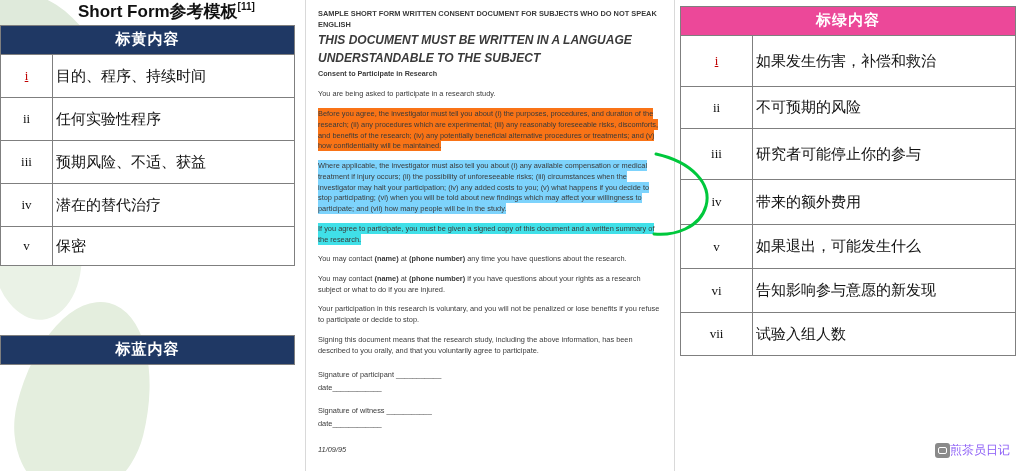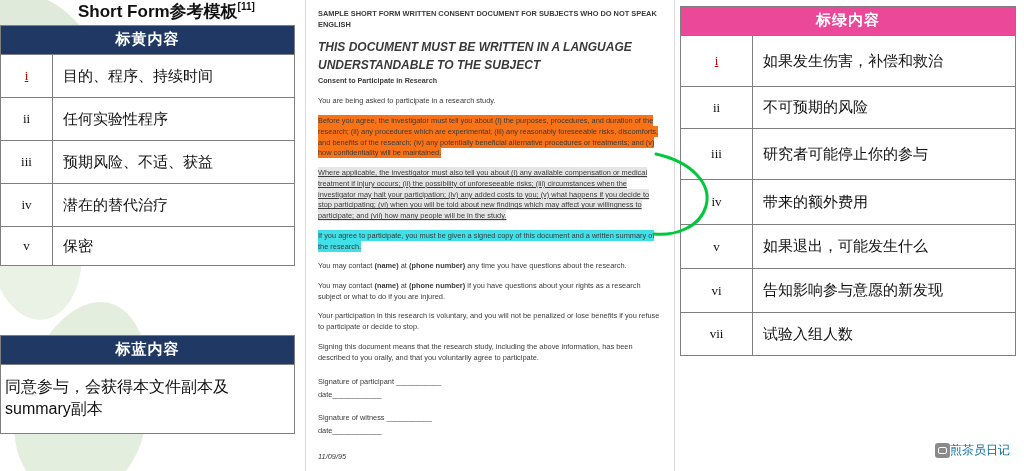"SAMPLE SHORT FORM WRITTEN CONSENT" #doc .d-title { margin-bottom: 9px -> 2px }
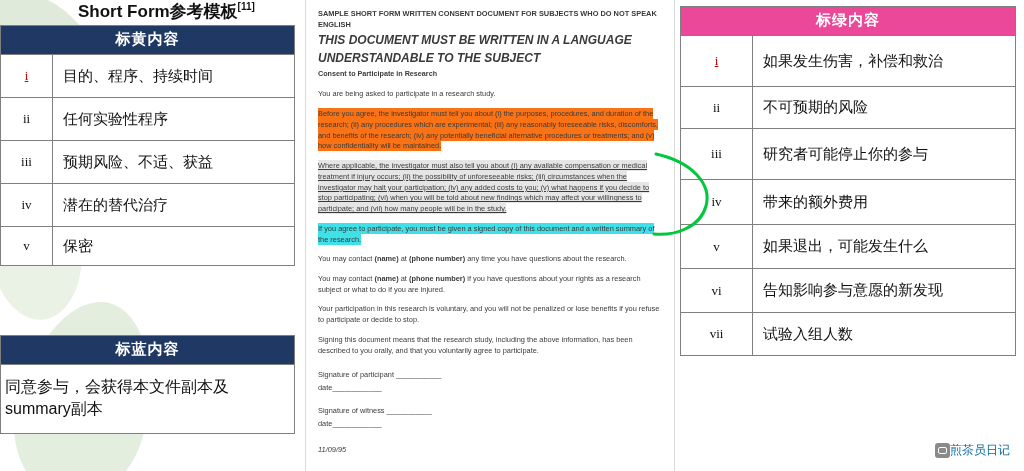"如果发生伤害，补偿和救治" .tbl .txt { padding: 4px 6px 4px 10px -> 4px 6px 4px 3px }
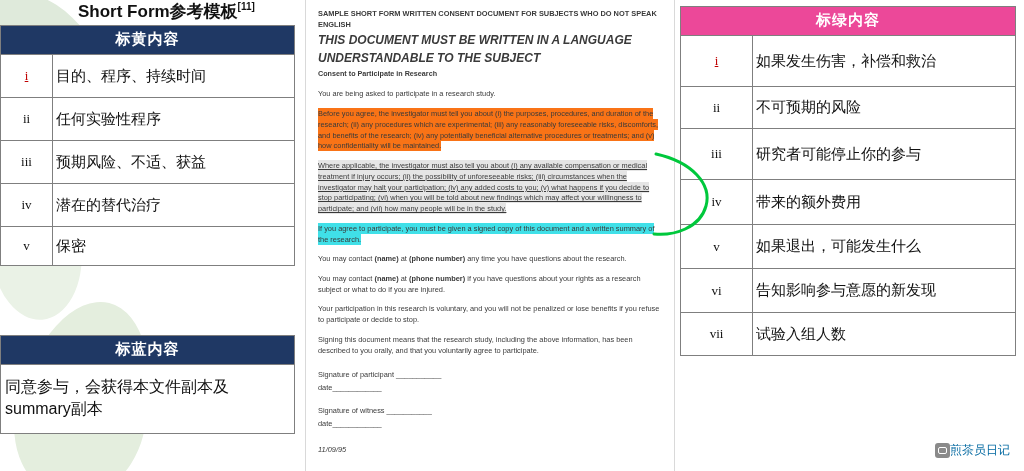"Where applicable, the investigator must" #doc .hl-green { background: #e5e5e5 -> #7dd3fc; text-decoration: underline -> none }
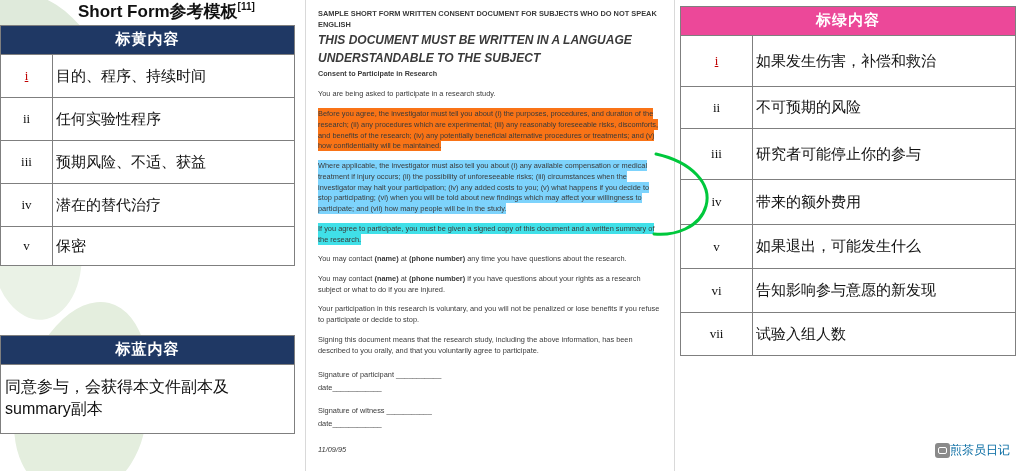"同意参与，会获得本文件副本及summary副本" tr { html: <tr> <td>同意参与，会获得本文件副本及summary副本</td> </tr> -> none }
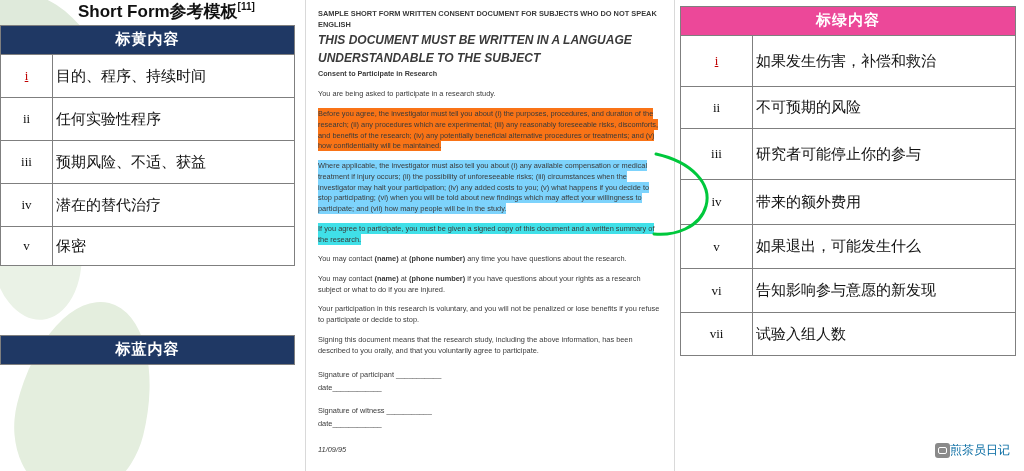"煎茶员日记" #watermark { color: #0369a1 -> #8b5cf6 }
